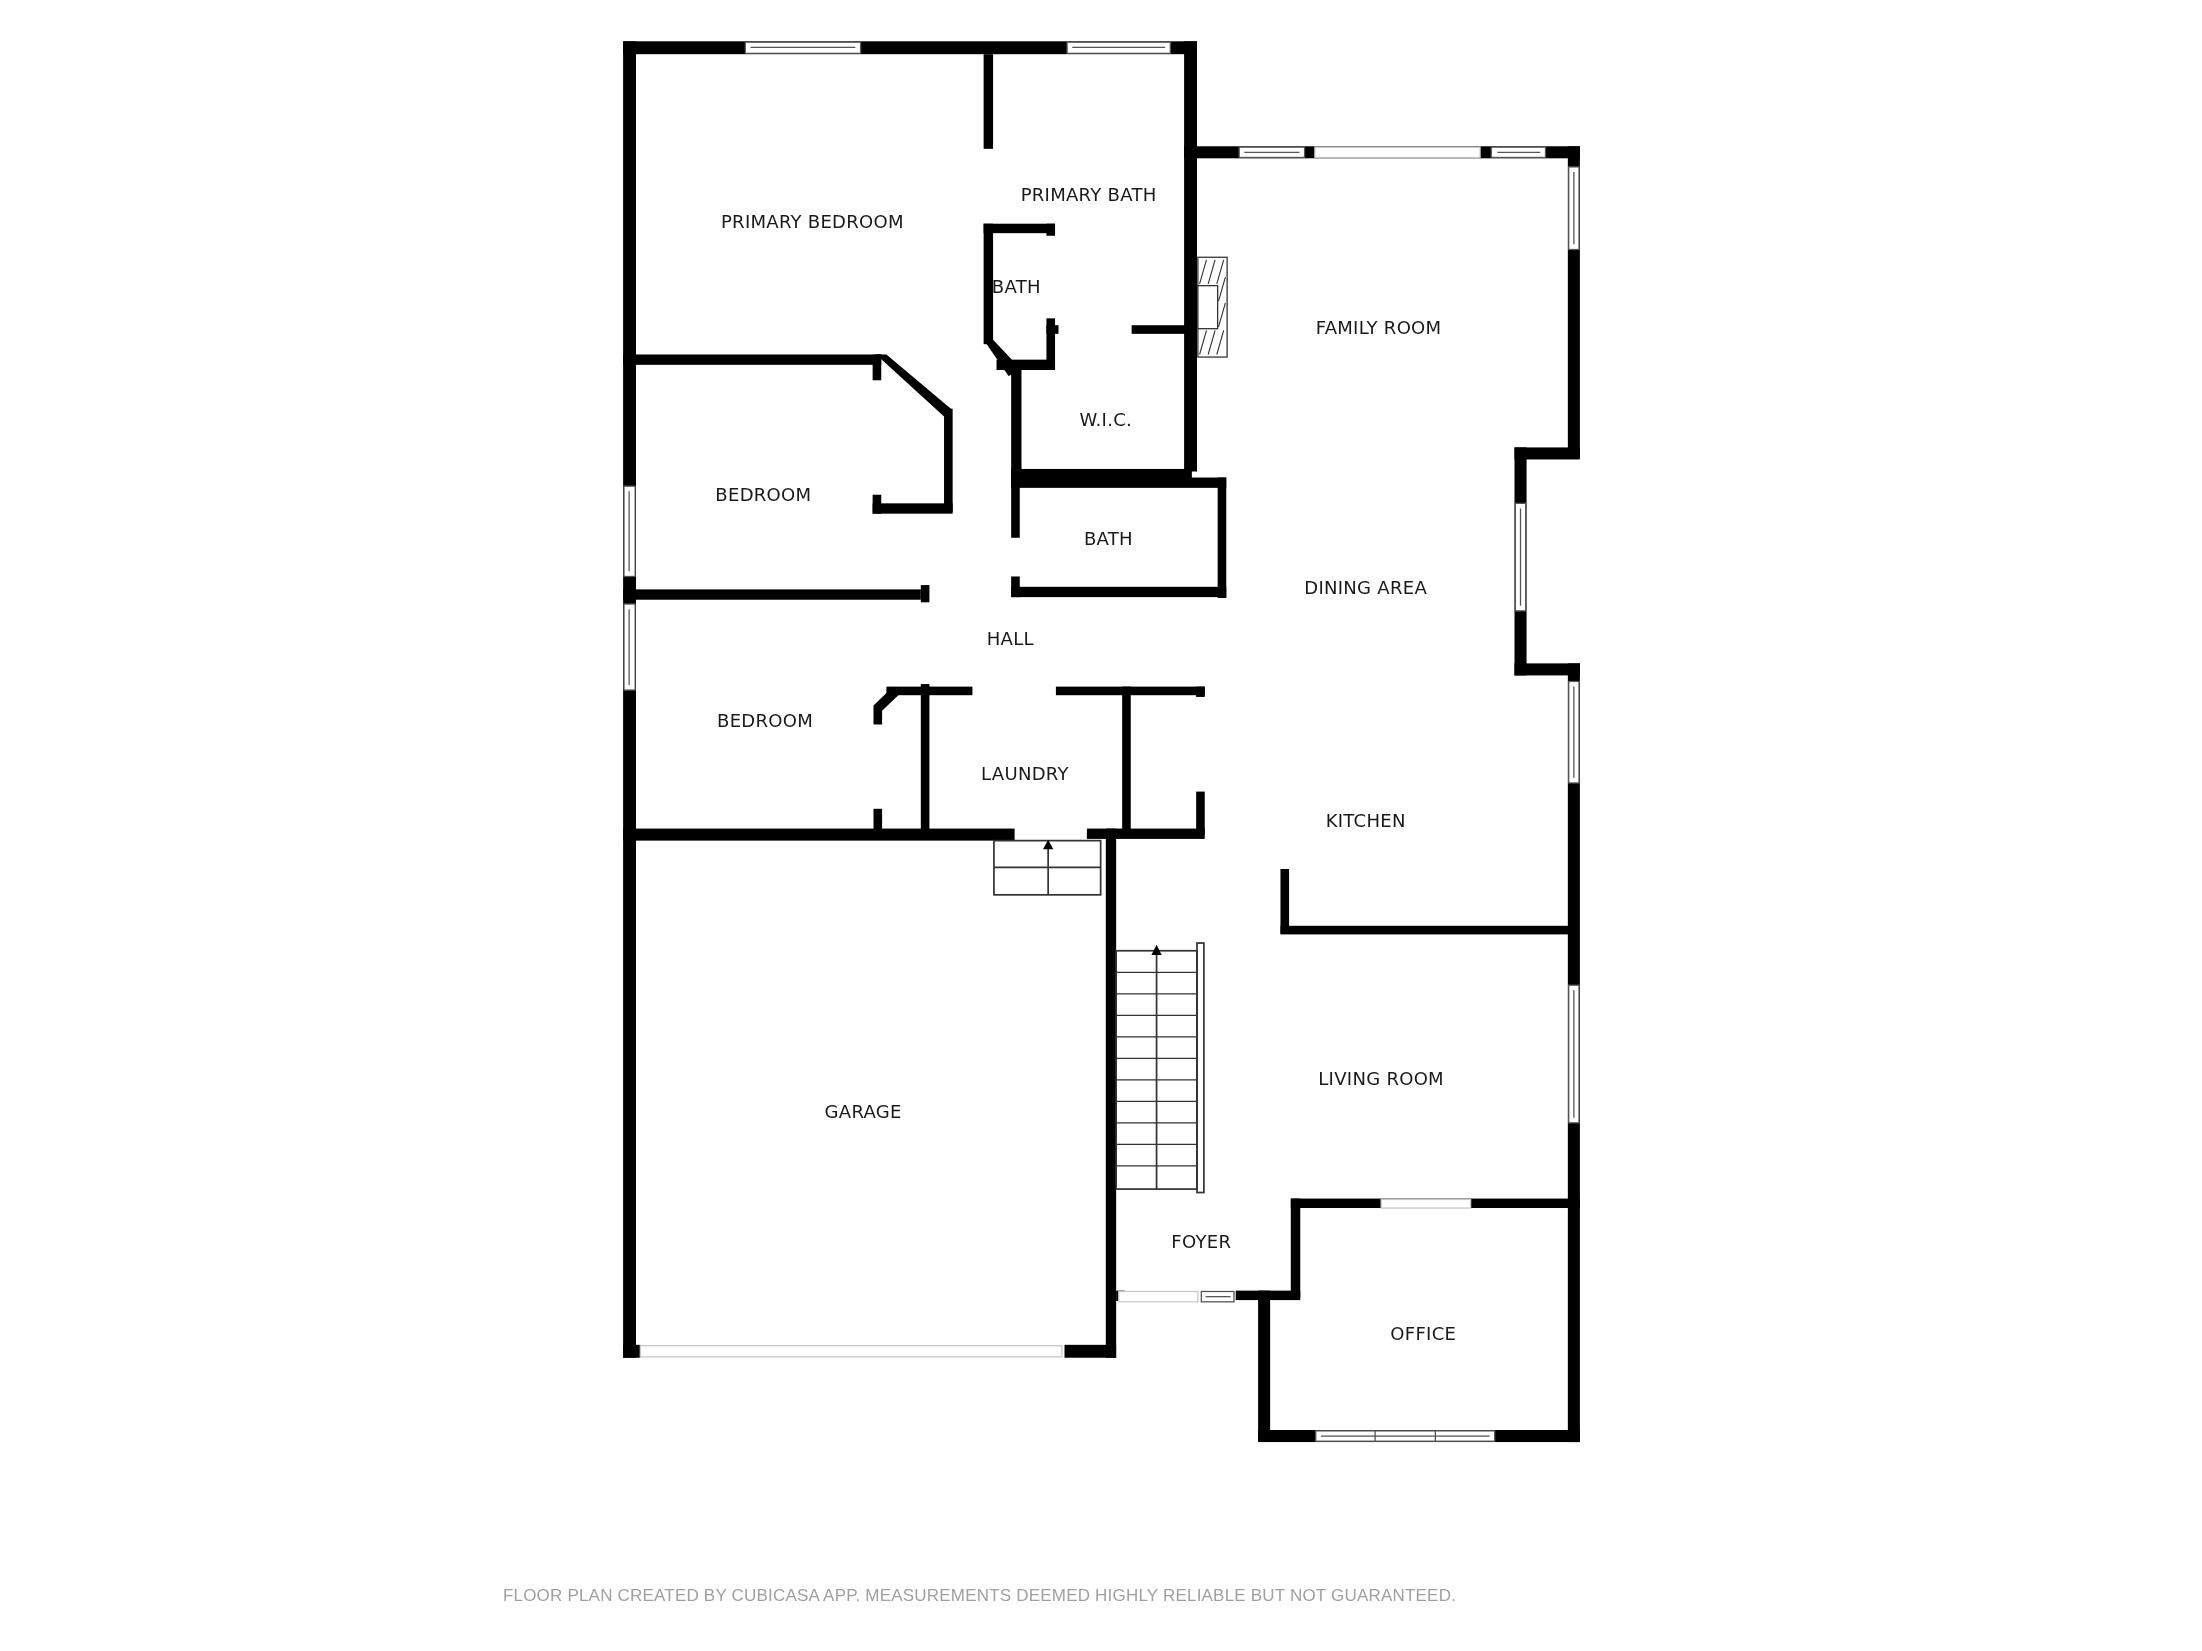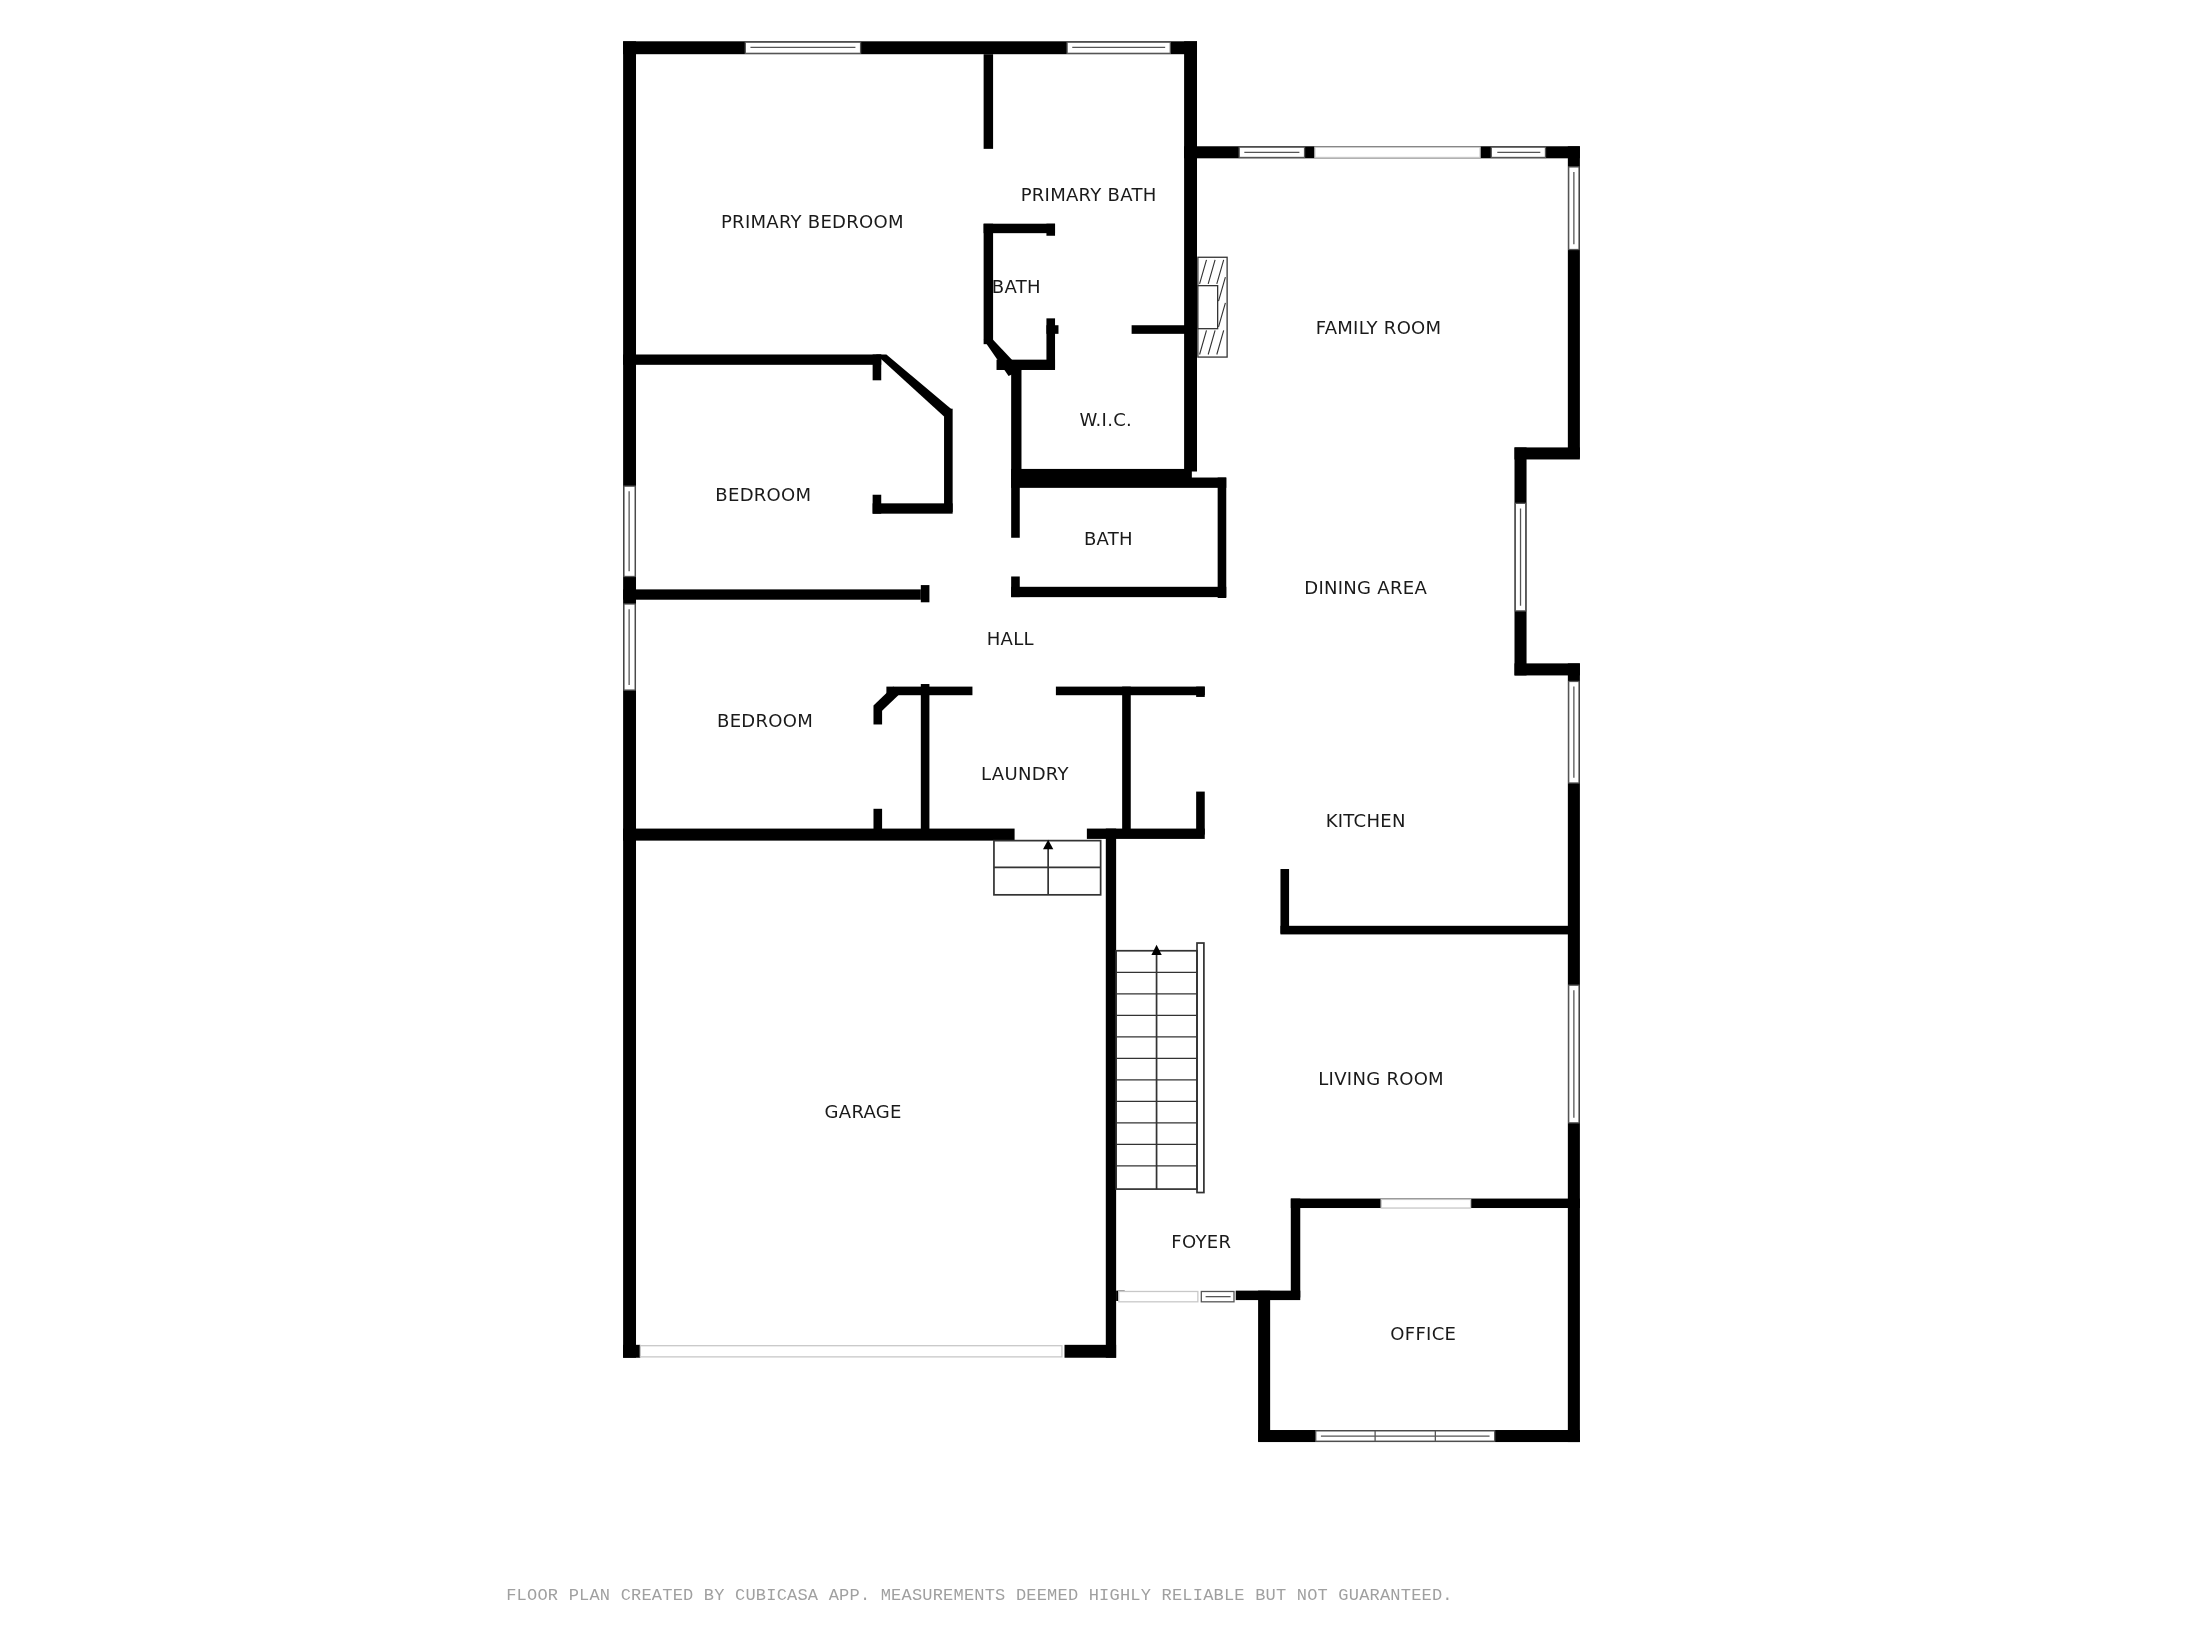"FLOOR PLAN CREATED BY CUBICASA" .footer { font-family: Liberation Mono, monospace -> Liberation Sans, sans-serif }
